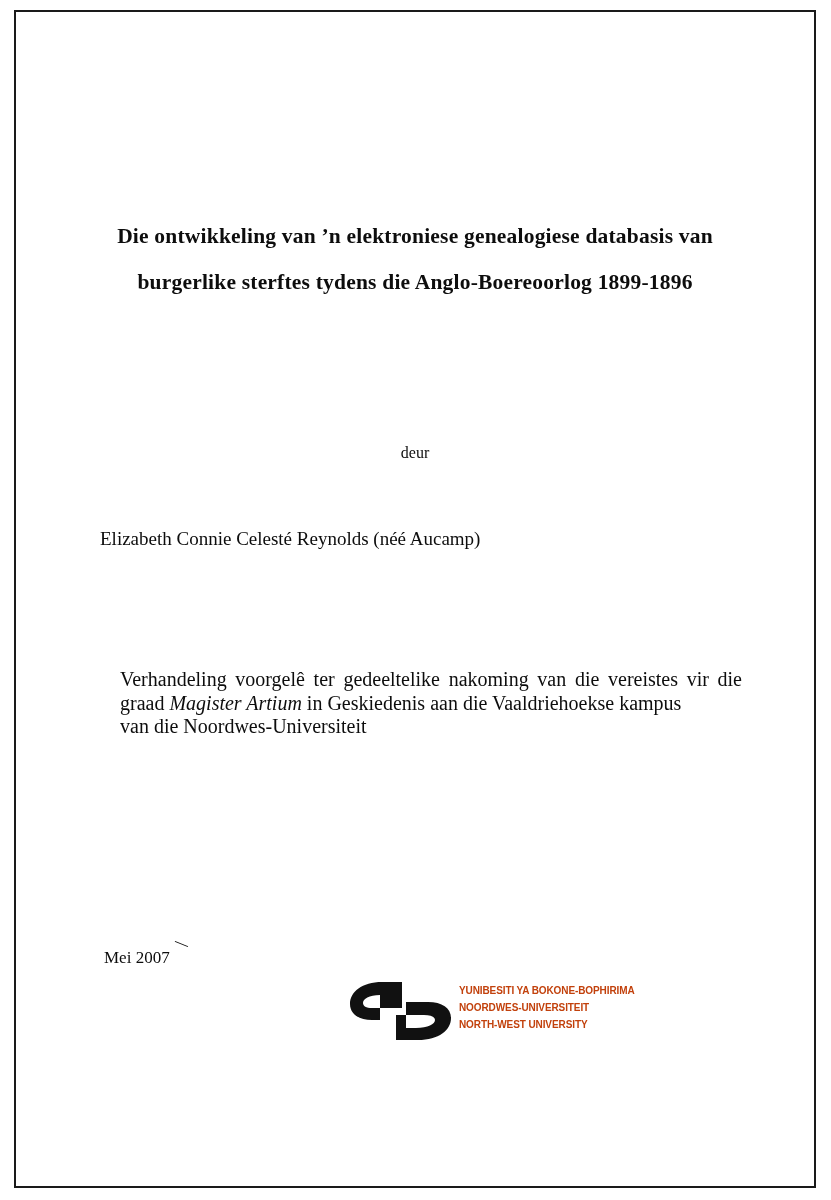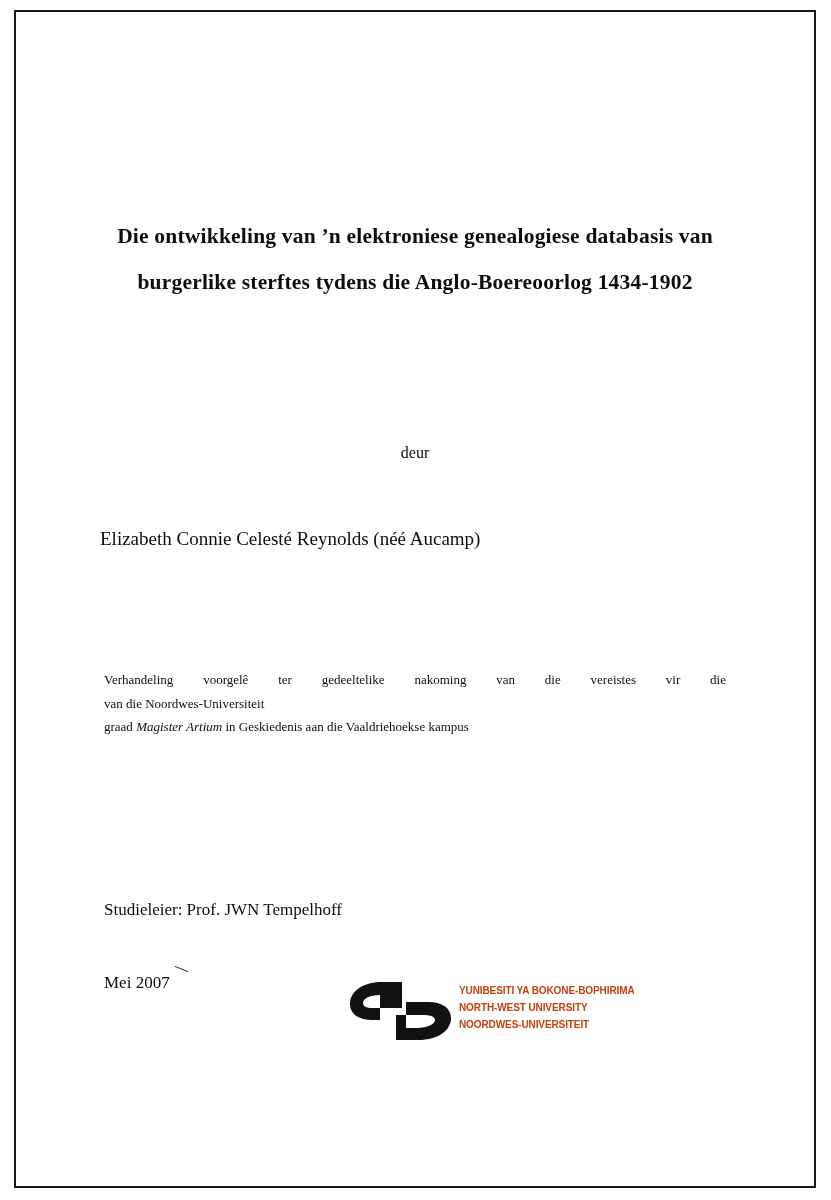"burgerlike sterftes tydens die" div.title-line { text: 1434-1902 -> 1899-1896 }
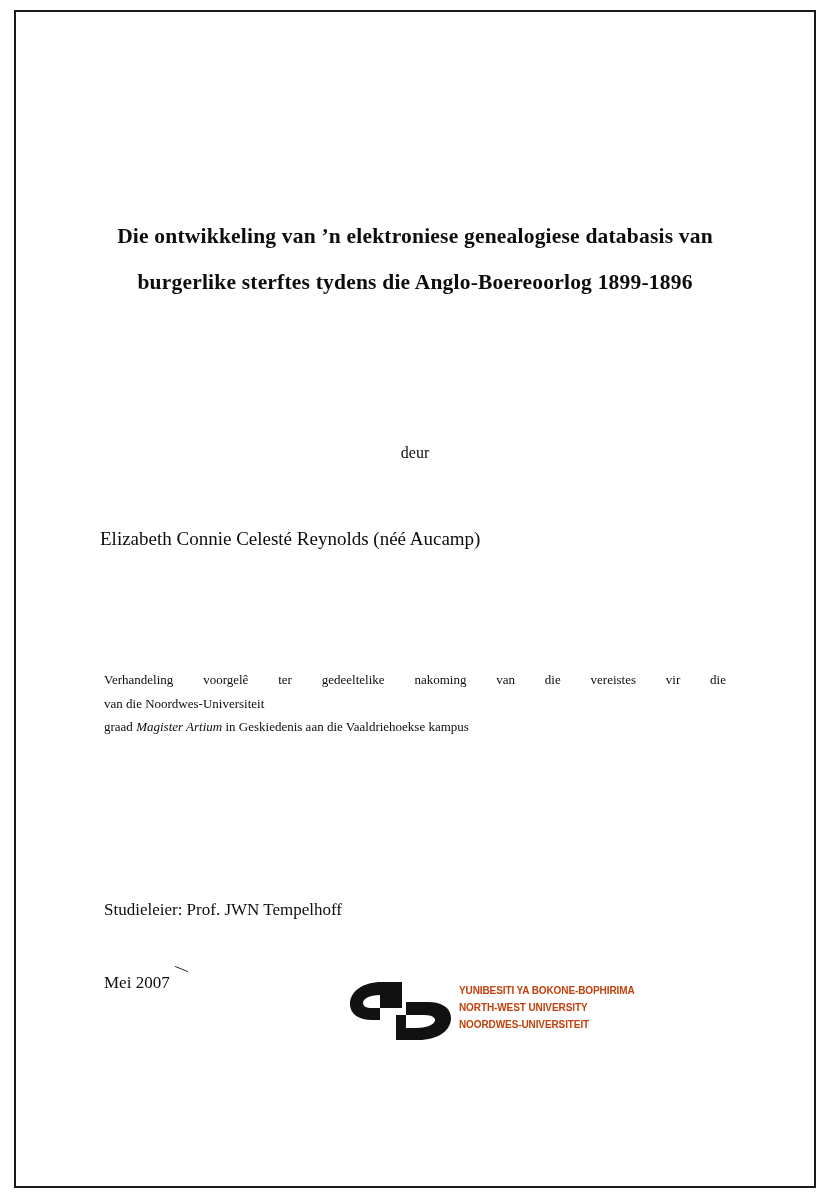"Verhandeling voorgelê ter gedeeltelike" .statement { font-size: 13px -> 20px; left: 4px -> 20px }
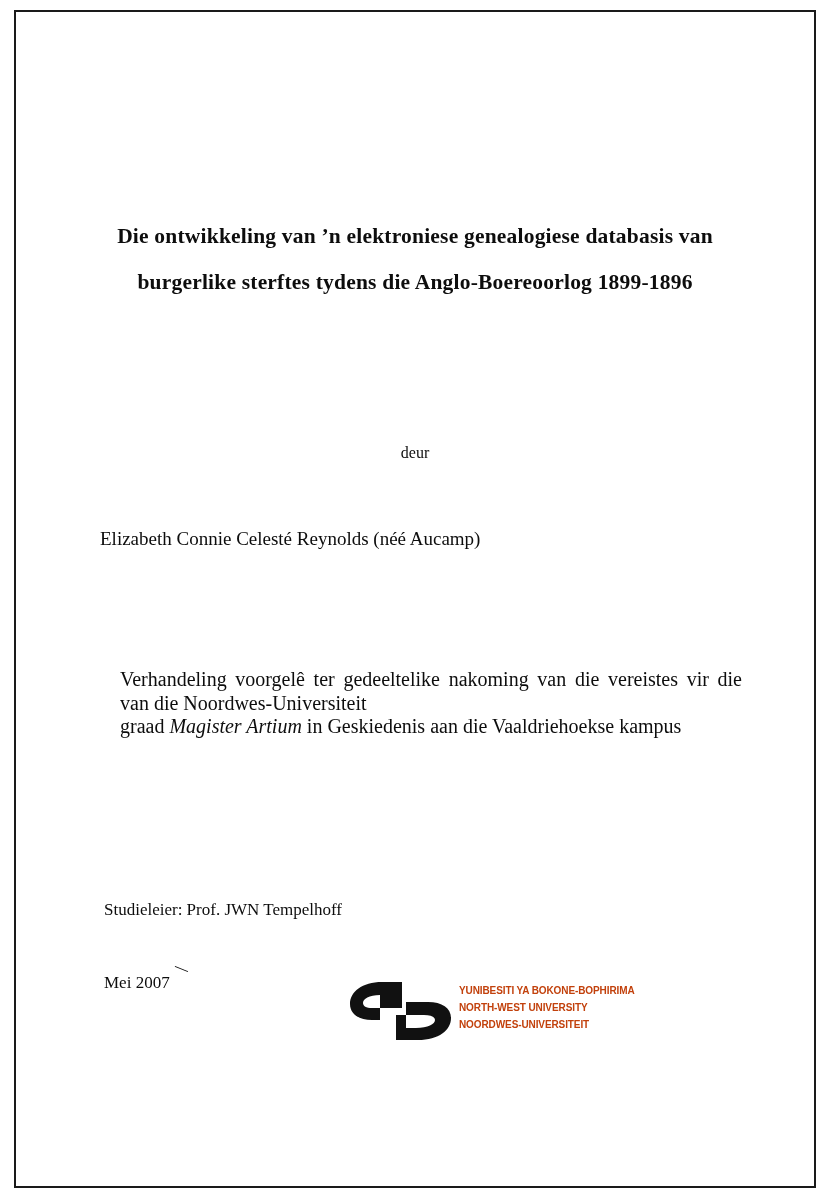"van die Noordwes-Universiteit" div.just2 { order: before "graad Magister Artium in Geskiedenis" -> after "graad Magister Artium in Geskiedenis" }
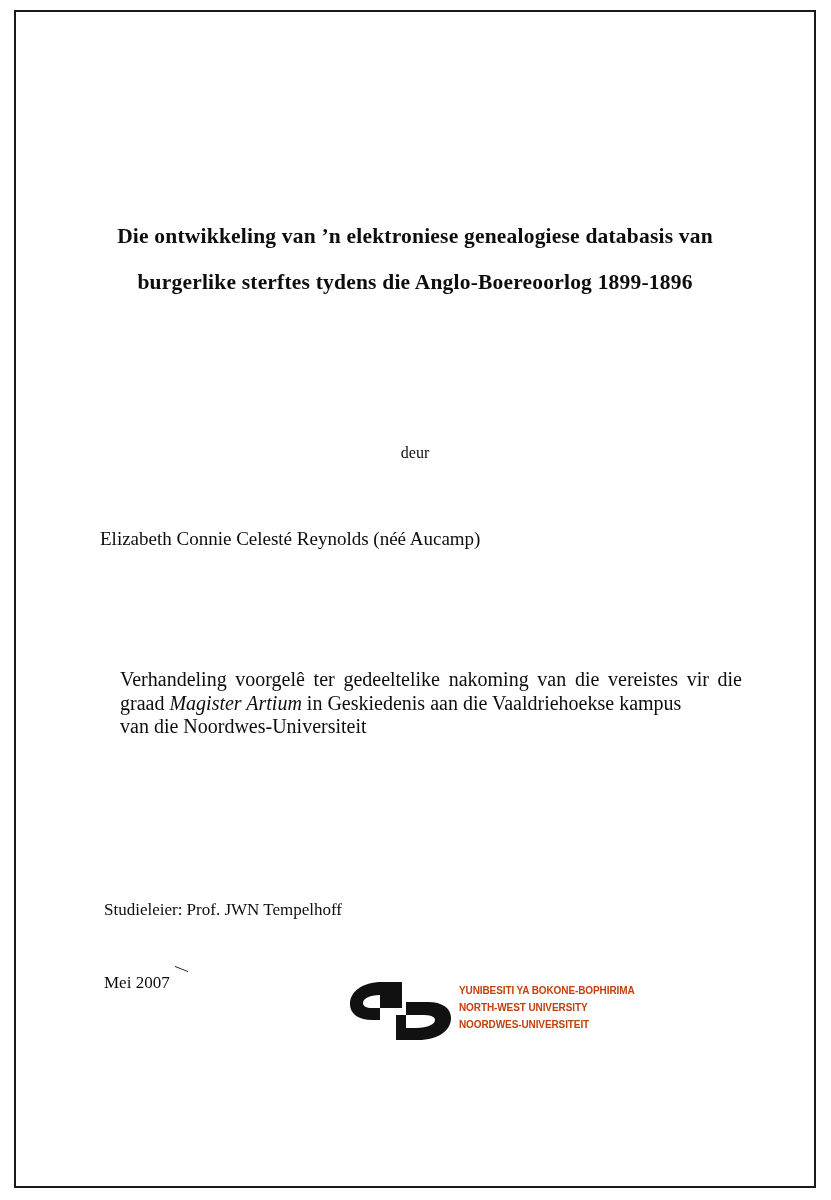"Studieleier: Prof. JWN Tempelhoff" div { html: <div>Studieleier: Prof. JWN Tempelhoff</div> -> none }
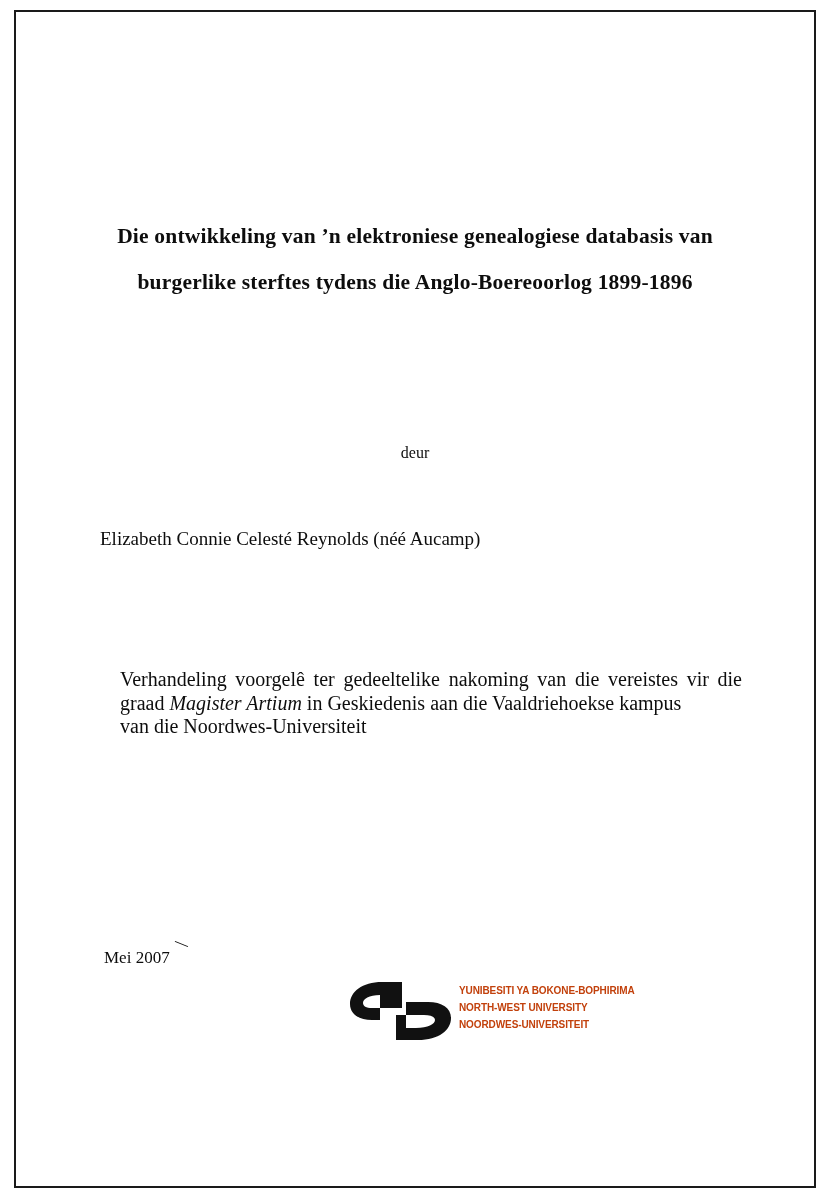"NORTH-WEST UNIVERSITY" div { order: before "NOORDWES-UNIVERSITEIT" -> after "NOORDWES-UNIVERSITEIT" }
